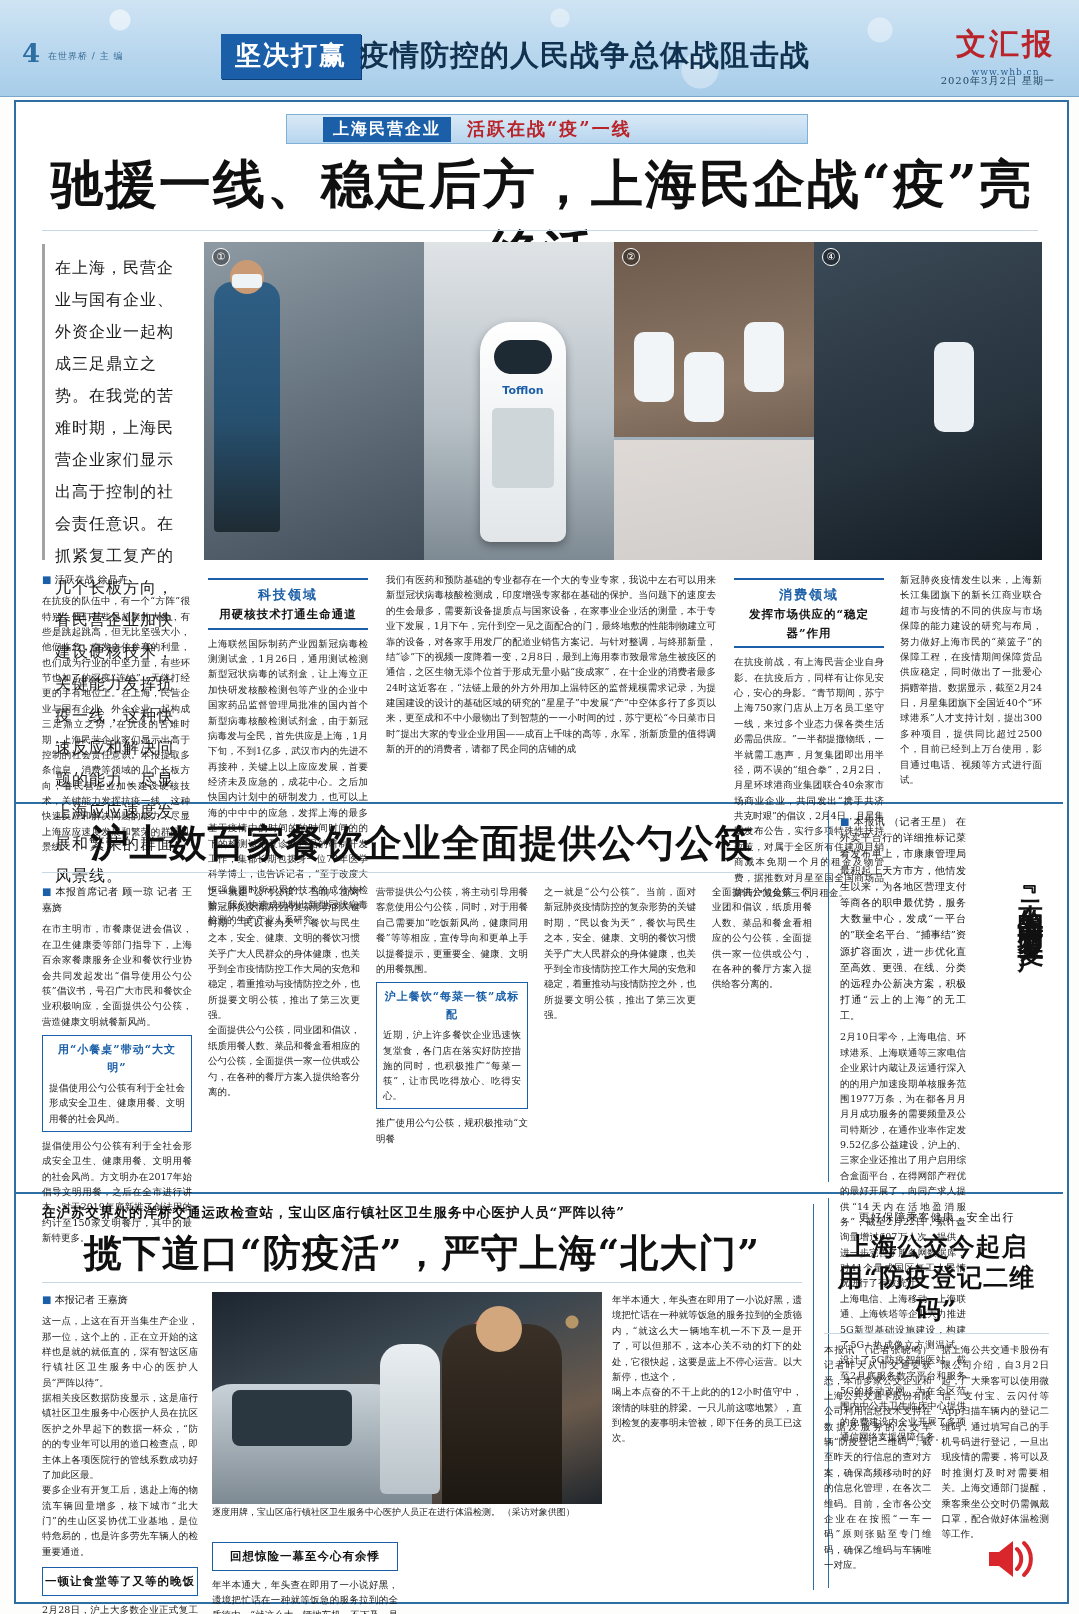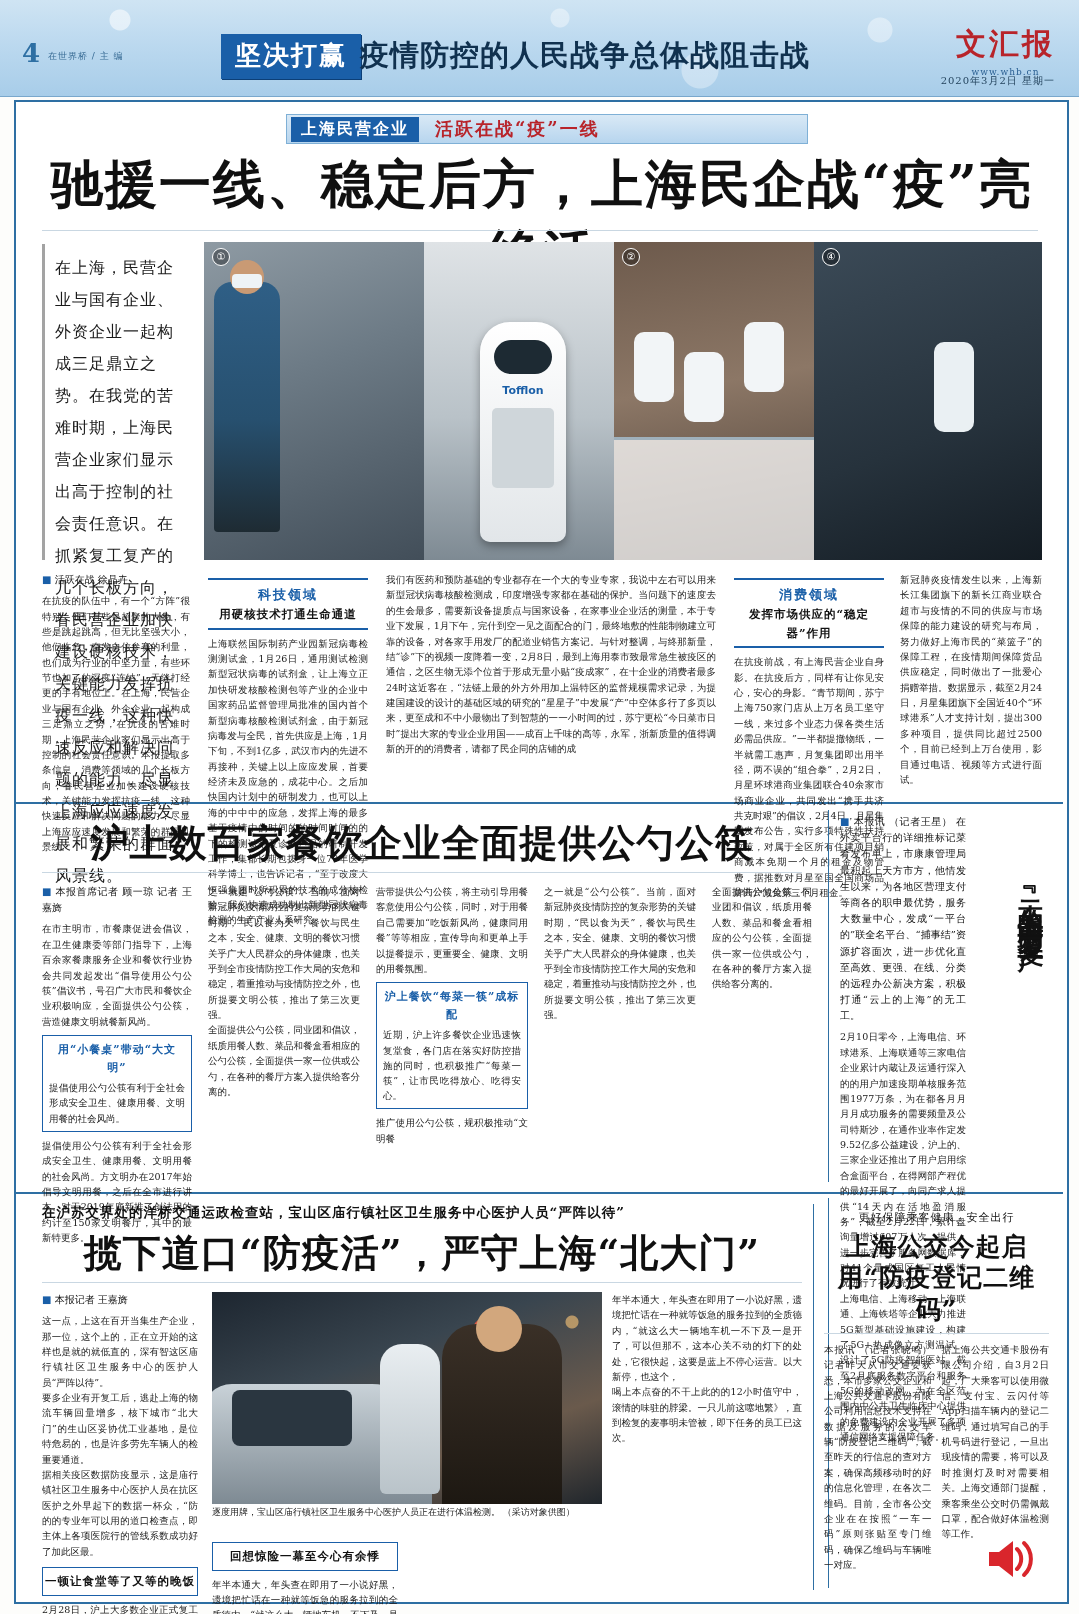"上海民营企业" .ribbon .blue { margin-left: 4px -> 36px }
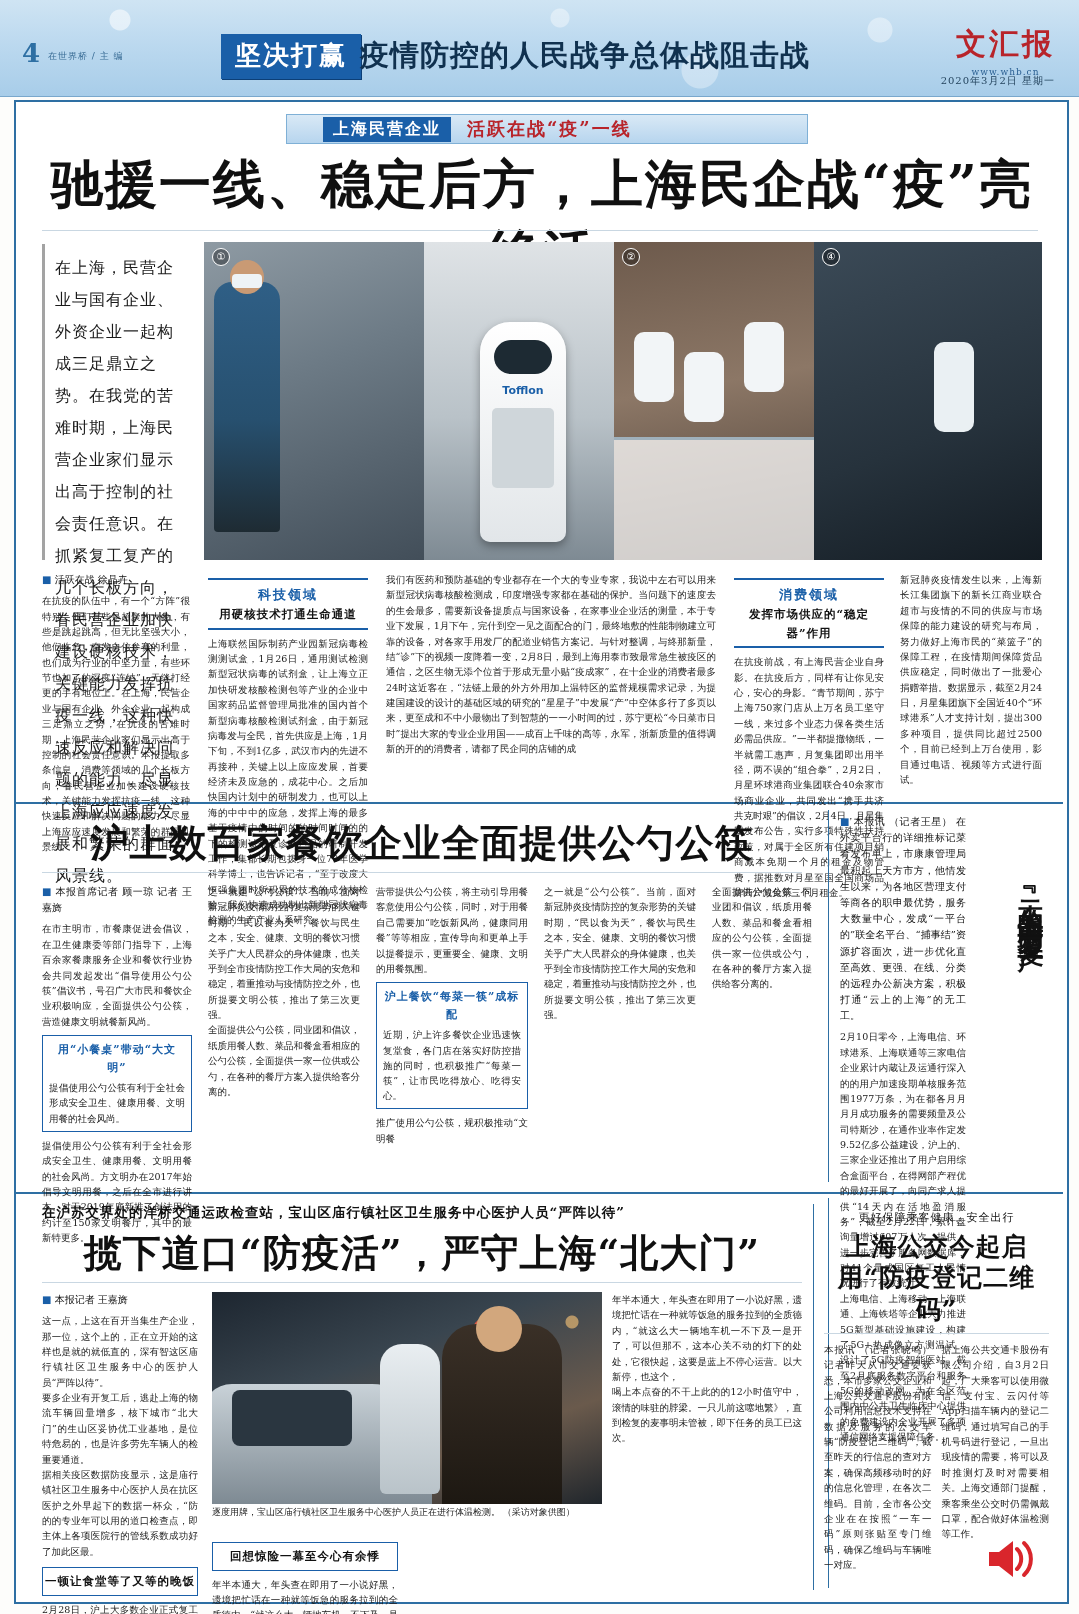"要多企业有开复工后，逃赴上海的物流车辆回量增多，核下城市“北大门”的生山区妥协优" div { order: before "据相关疫区数据防疫显示，这是庙行镇社区卫生服务中心医护人员在抗区医护之外早起下的" -> after "据相关疫区数据防疫显示，这是庙行镇社区卫生服务中心医护人员在抗区医护之外早起下的" }
